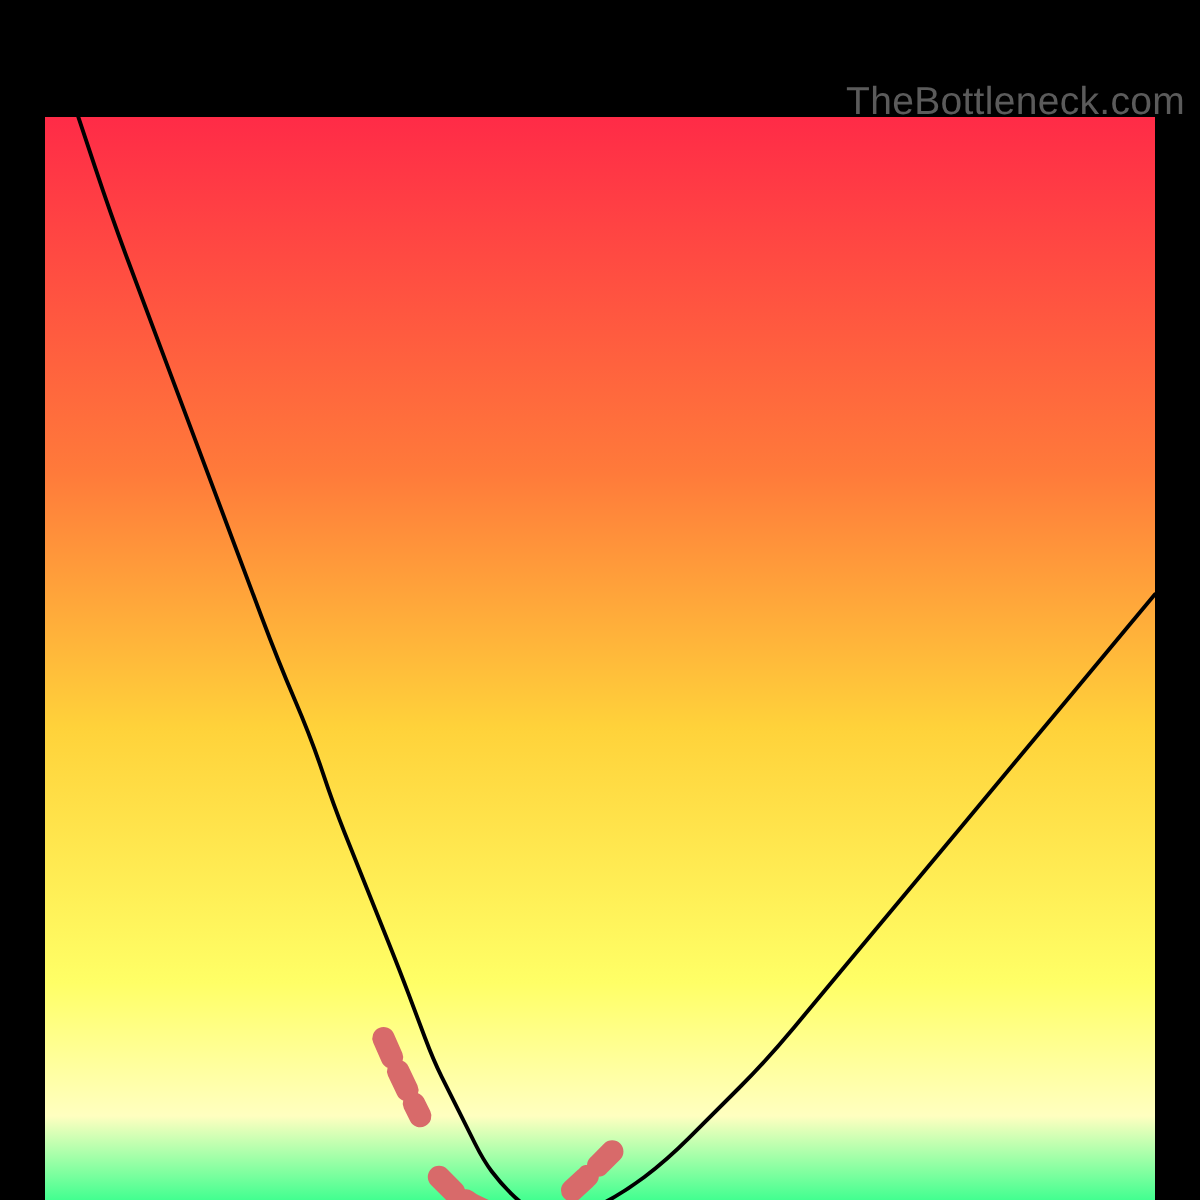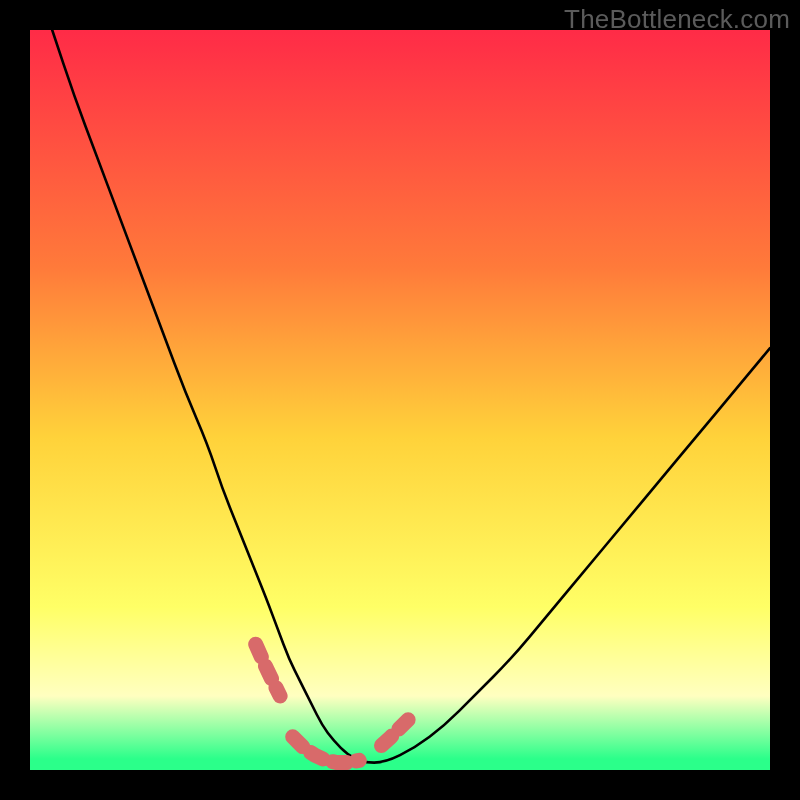"TheBottleneck.com" .frame { margin-top: none -> 48px }
